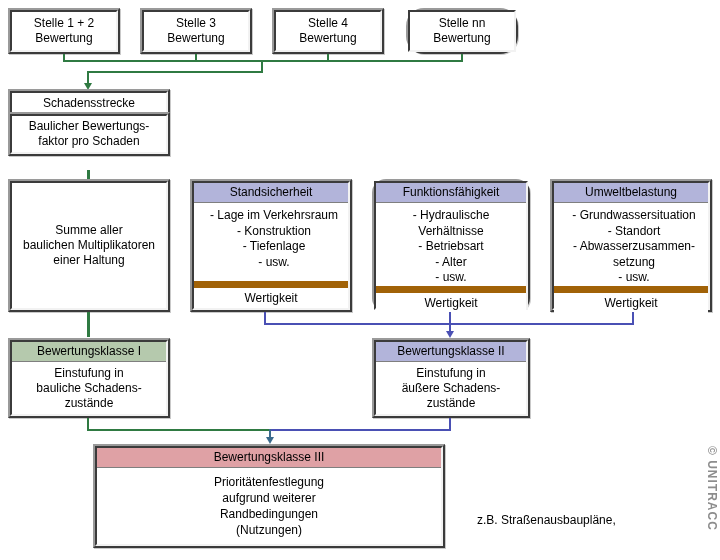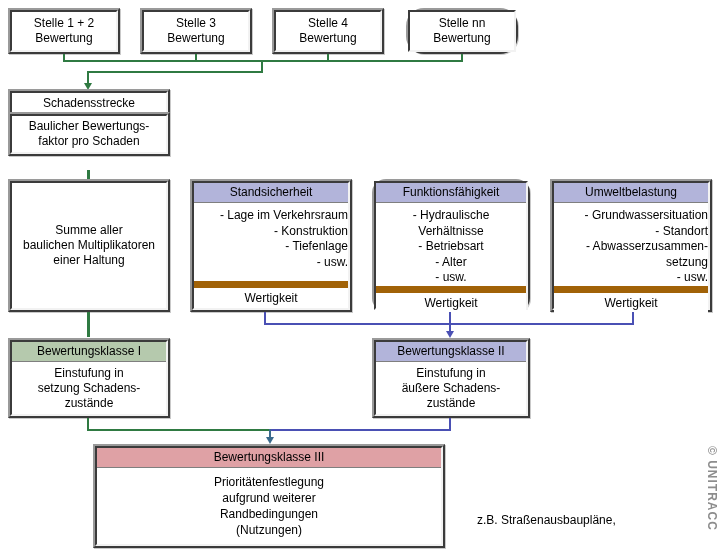"- Lage im Verkehrsraum" .crit { text-align: right -> center }
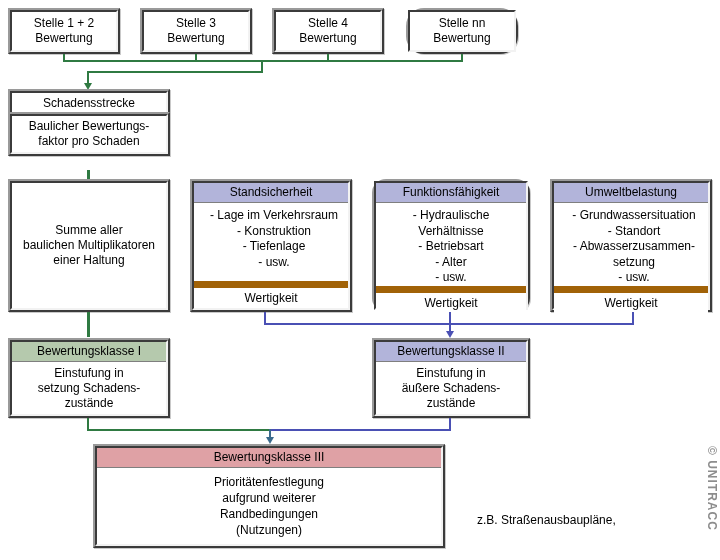"setzung Schadens-" span.ln { text: setzung -> bauliche }
